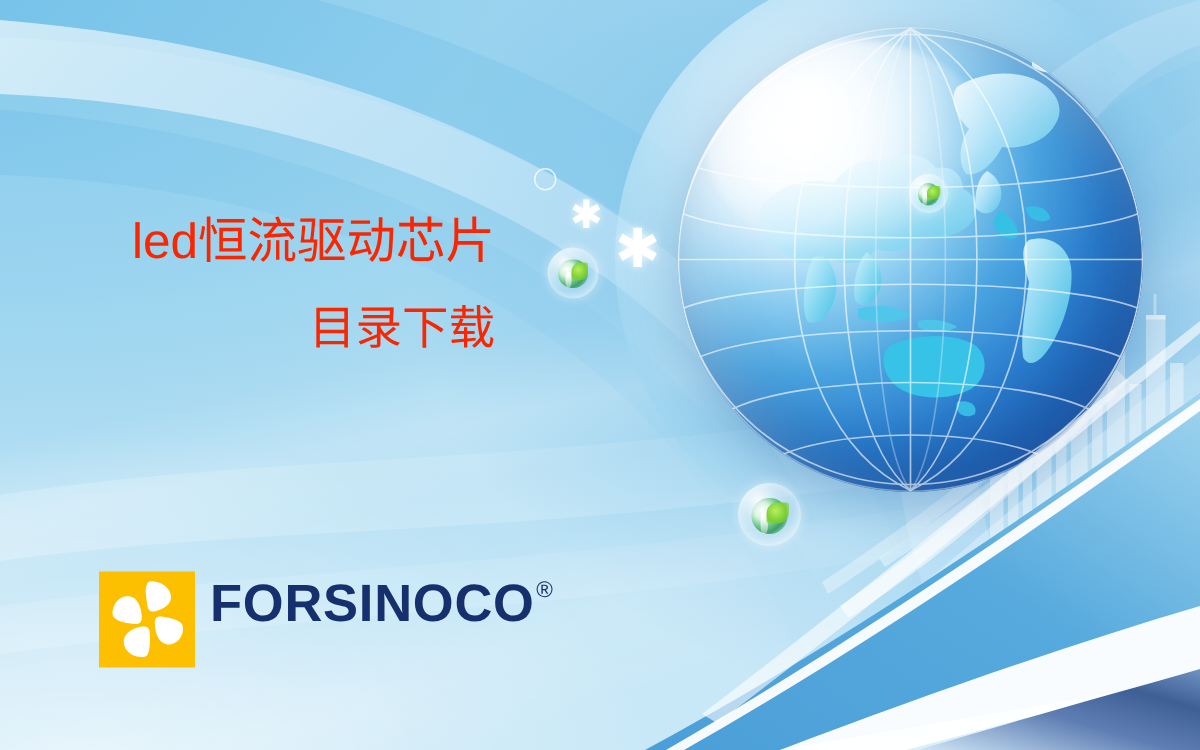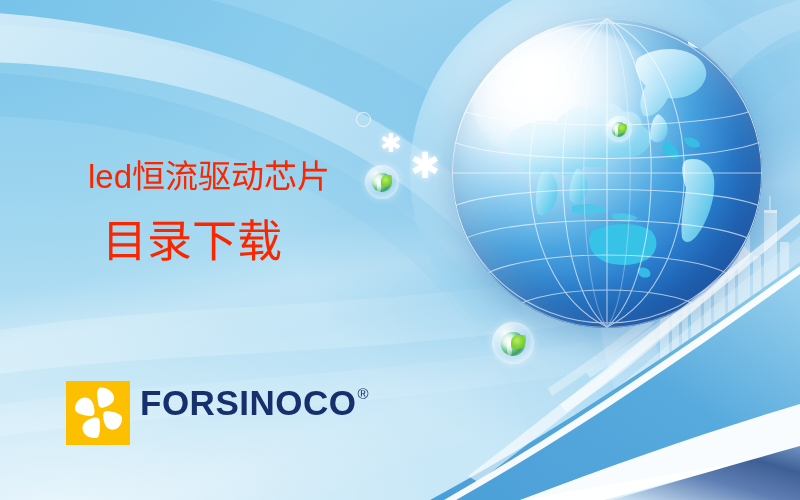"led恒流驱动芯片" #headline { text-align: none -> right; top: 160px -> 144px }
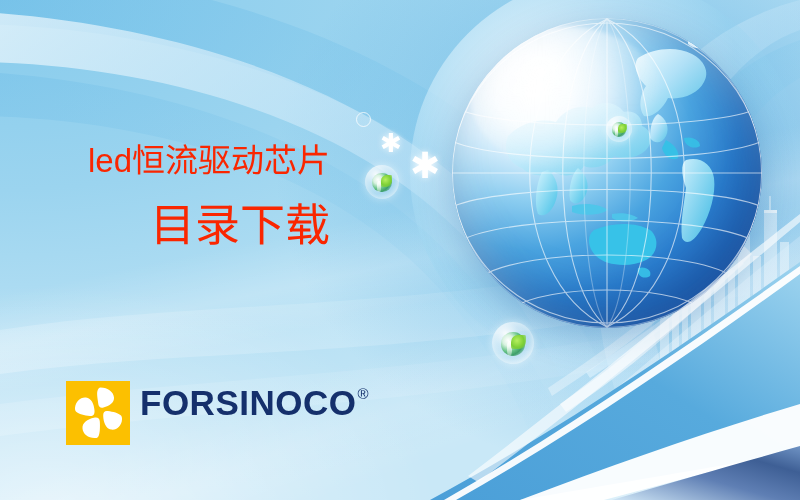"目录下载" #headline-line-2 { font-size: 45px -> 31px }
